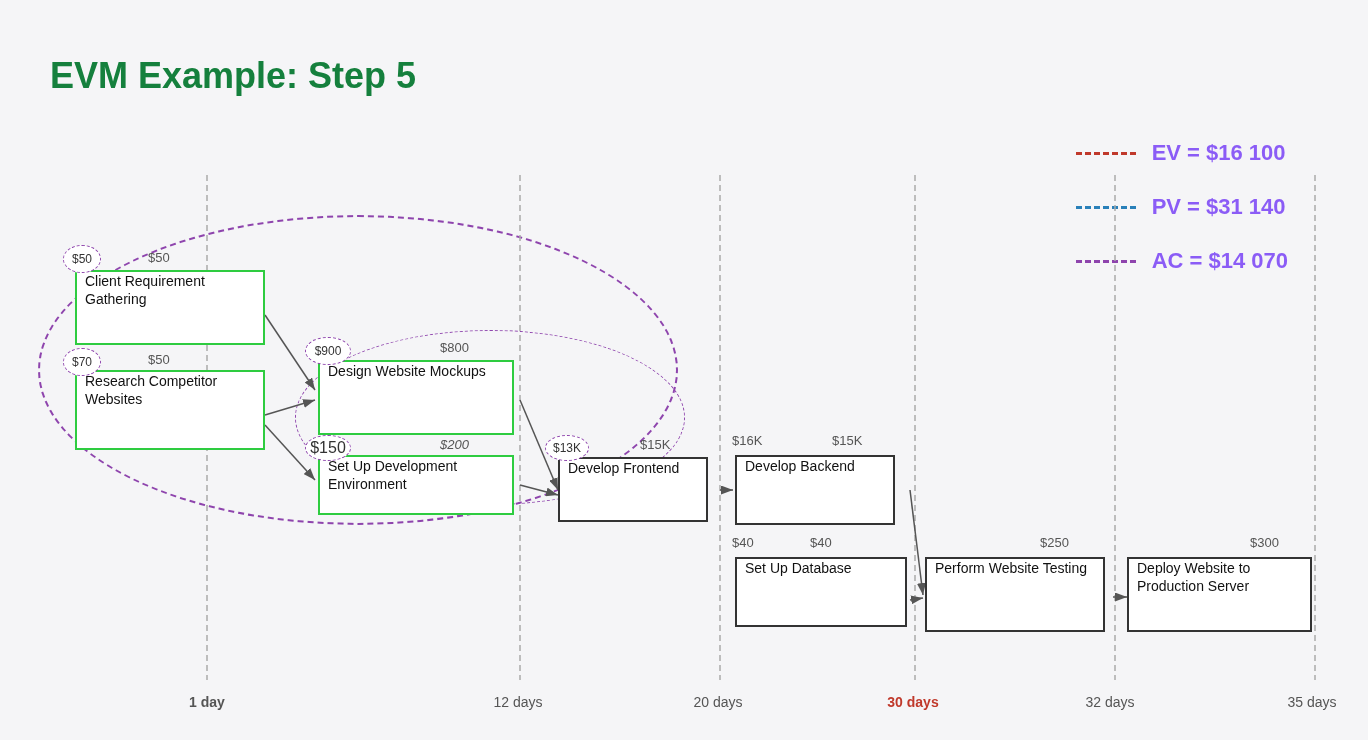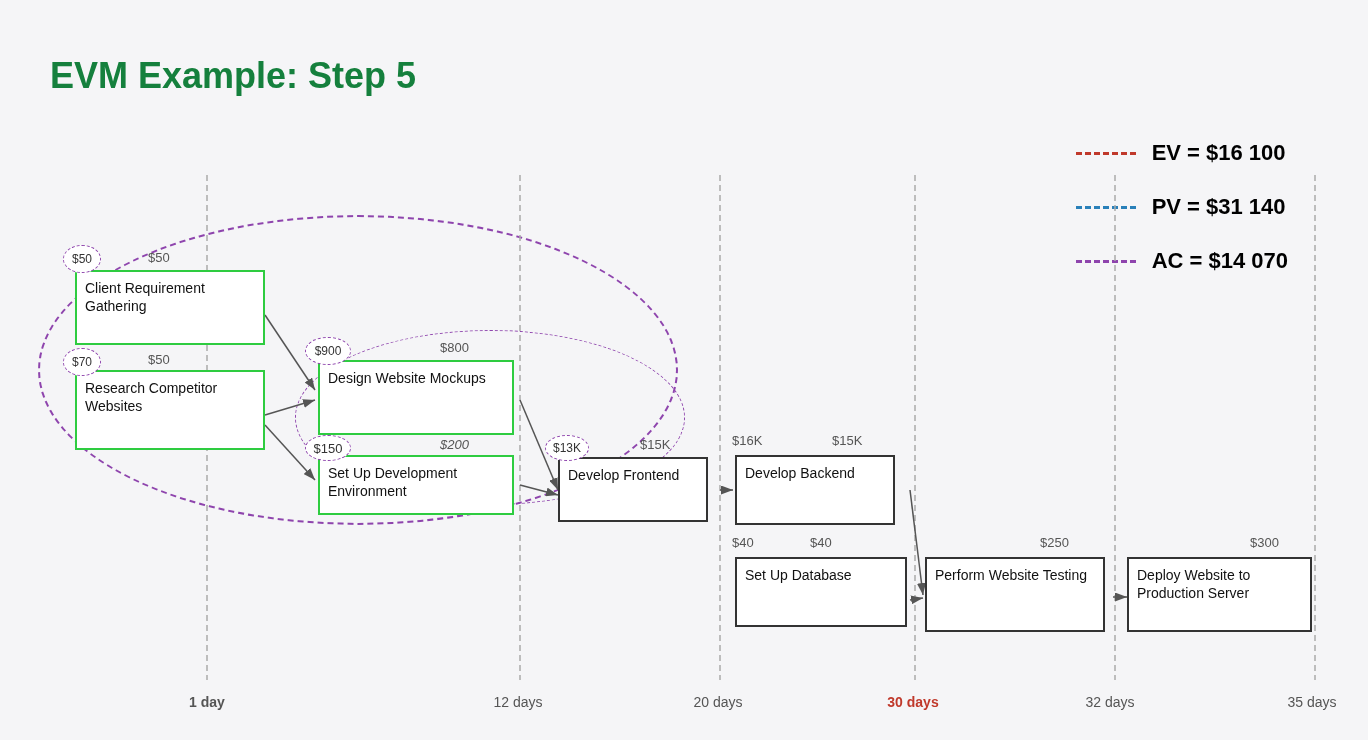"EV = $16 100" .legend-label { color: #000000 -> #8b5cf6 }
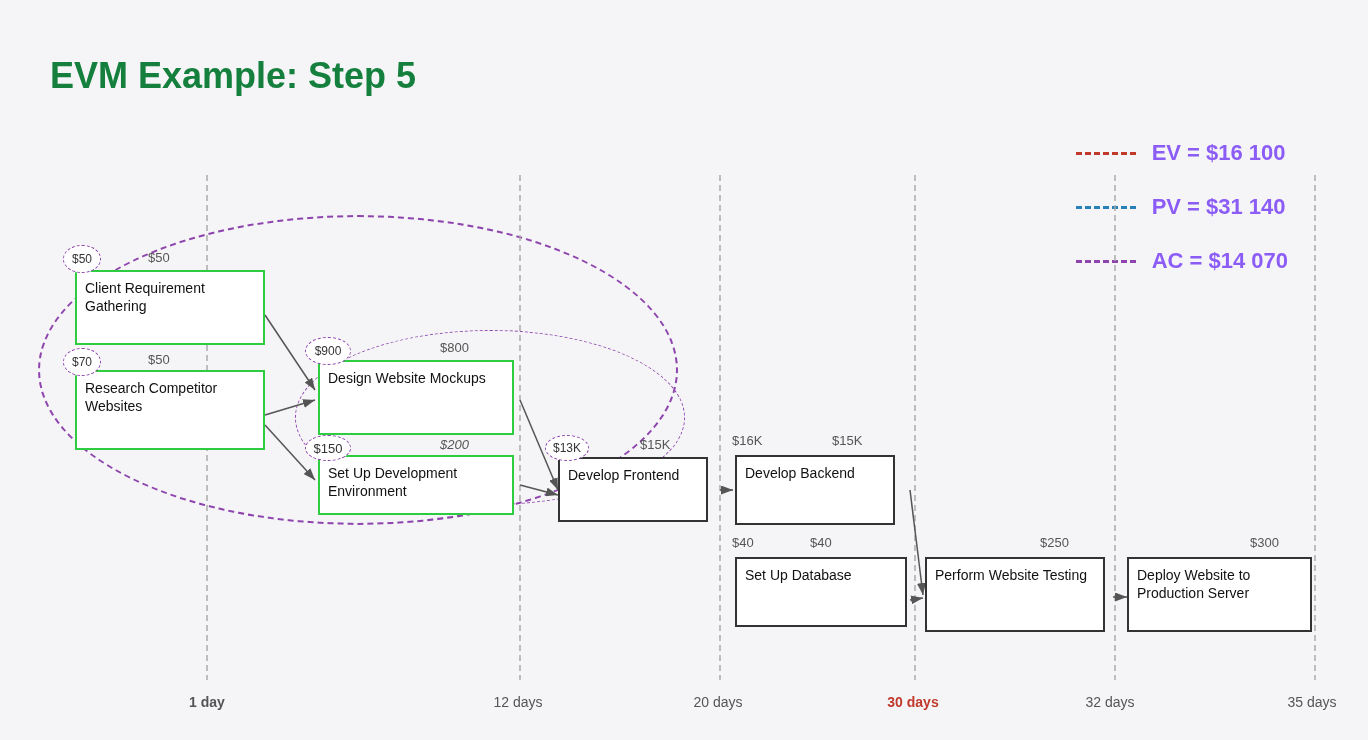"Client Requirement Gathering" .task-box { padding: 7px 8px -> 0 8px }
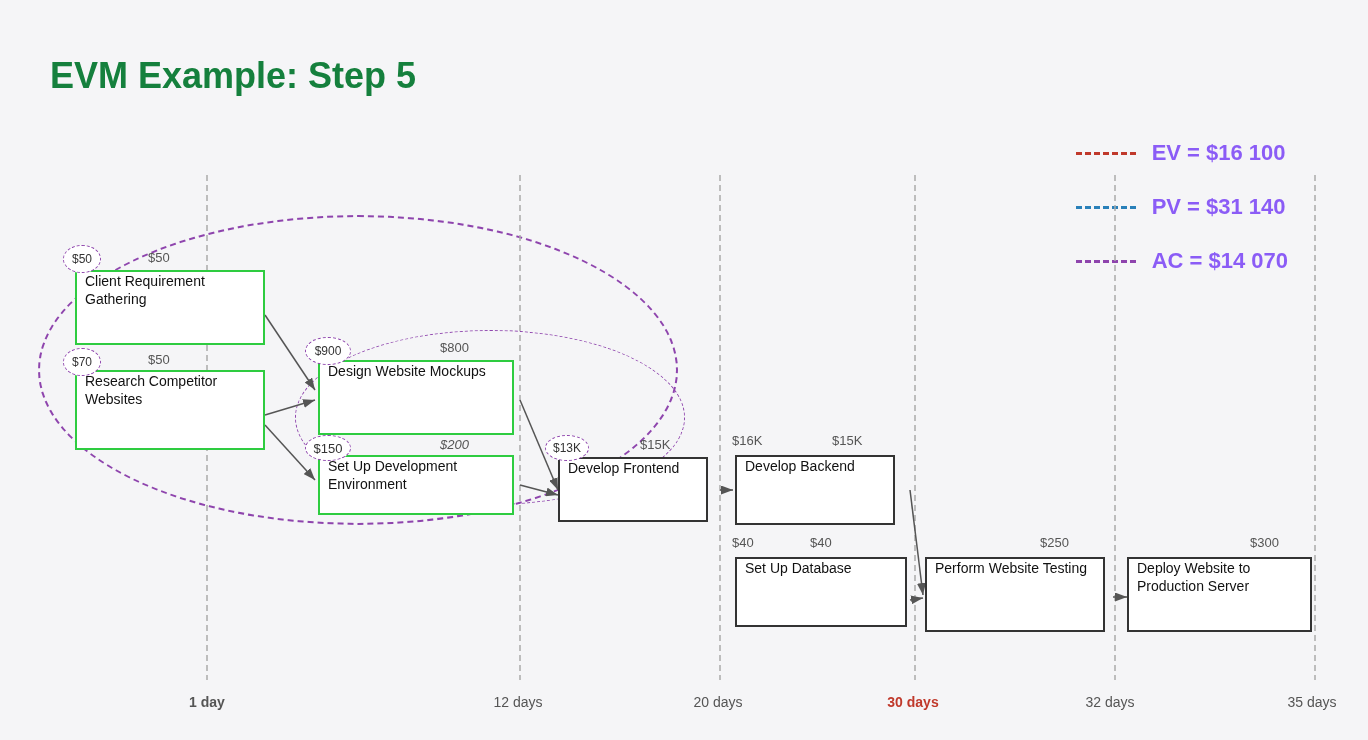"$150" div.circle-label { font-size: 13px -> 16px }
